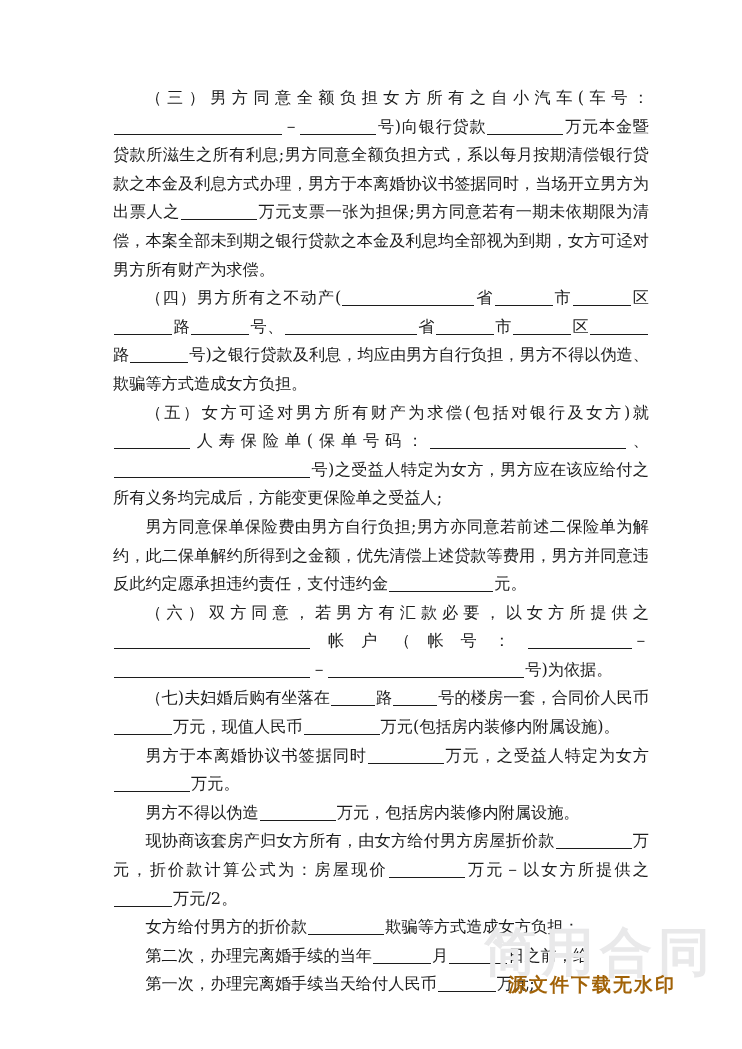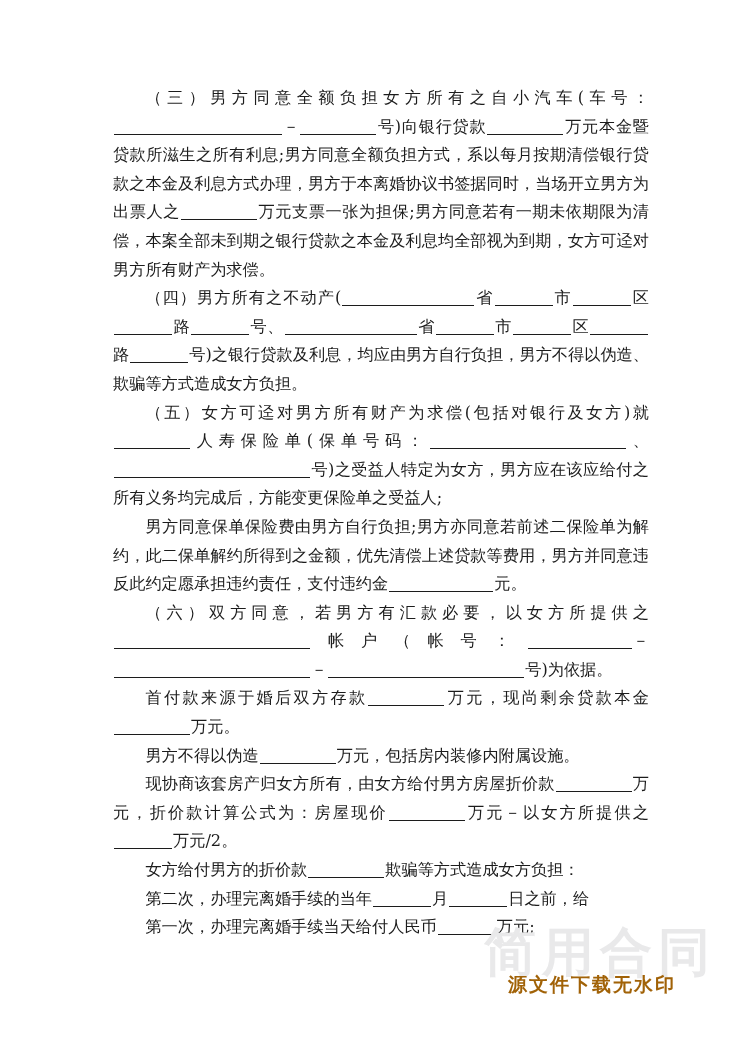"（七)夫妇婚后购有坐落在 路 号的楼房一套，合同价人民币万元，现值人民币" p.para { html: none -> <p><span>（七)夫妇婚后购有坐落在</span><span></span><span>路</span><span></span><span>号的楼房一套，合同价人民币</span><span></span><span>万元，现值人民币</span><span></span><span>万元(包括房内装修内附属设施)。</span></p> }
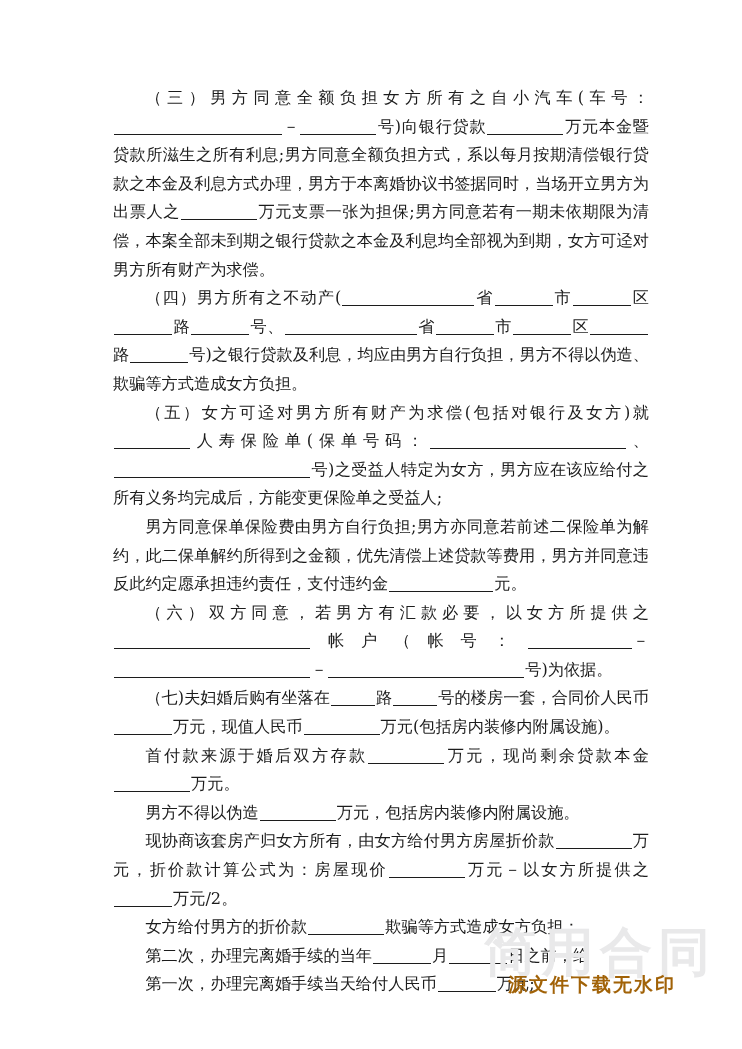"首付款来源于婚后双方存款" span { text: 首付款来源于婚后双方存款 -> 男方于本离婚协议书签据同时 }
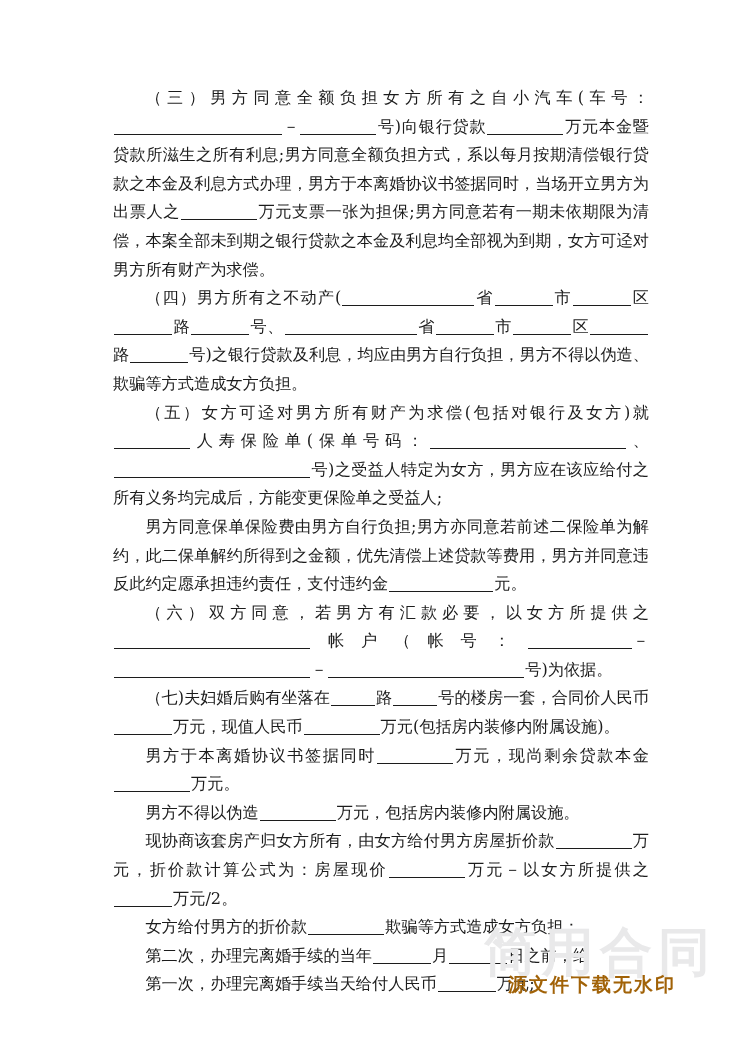"万元，现尚剩余贷款本金" span { text: 现尚剩余贷款本金 -> 之受益人特定为女方 }
